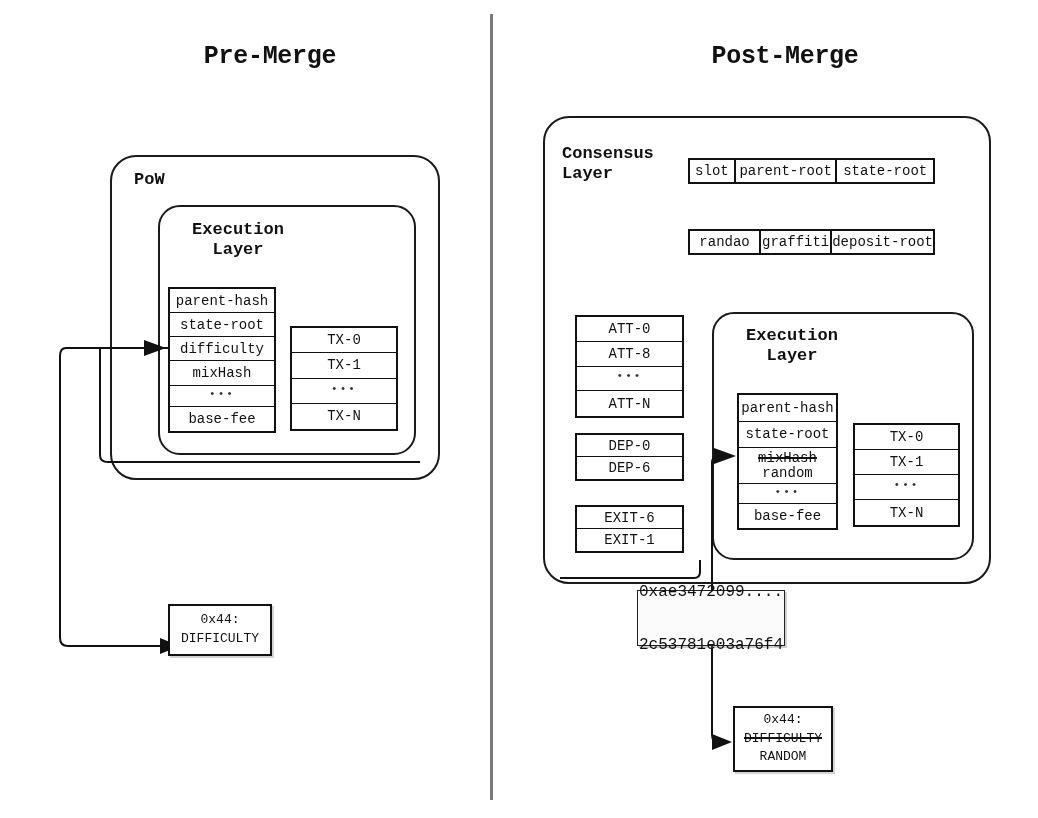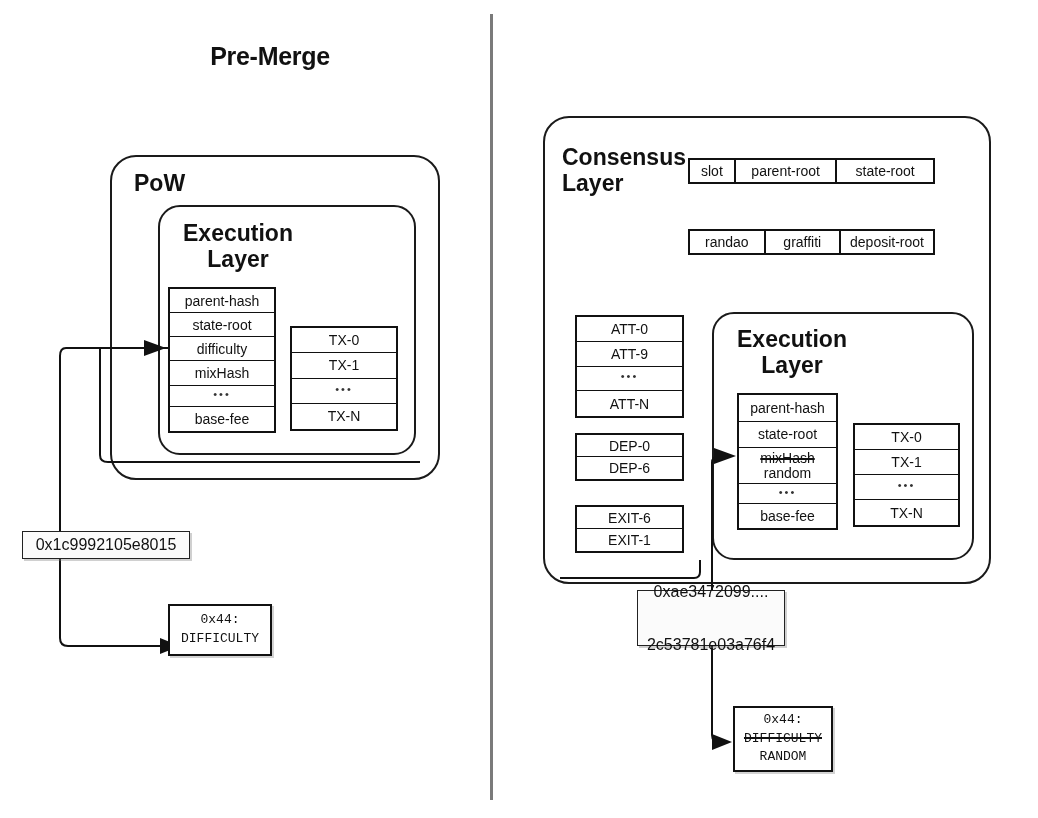"Pre-Merge" .abs { font-family: none -> Liberation Mono, monospace }
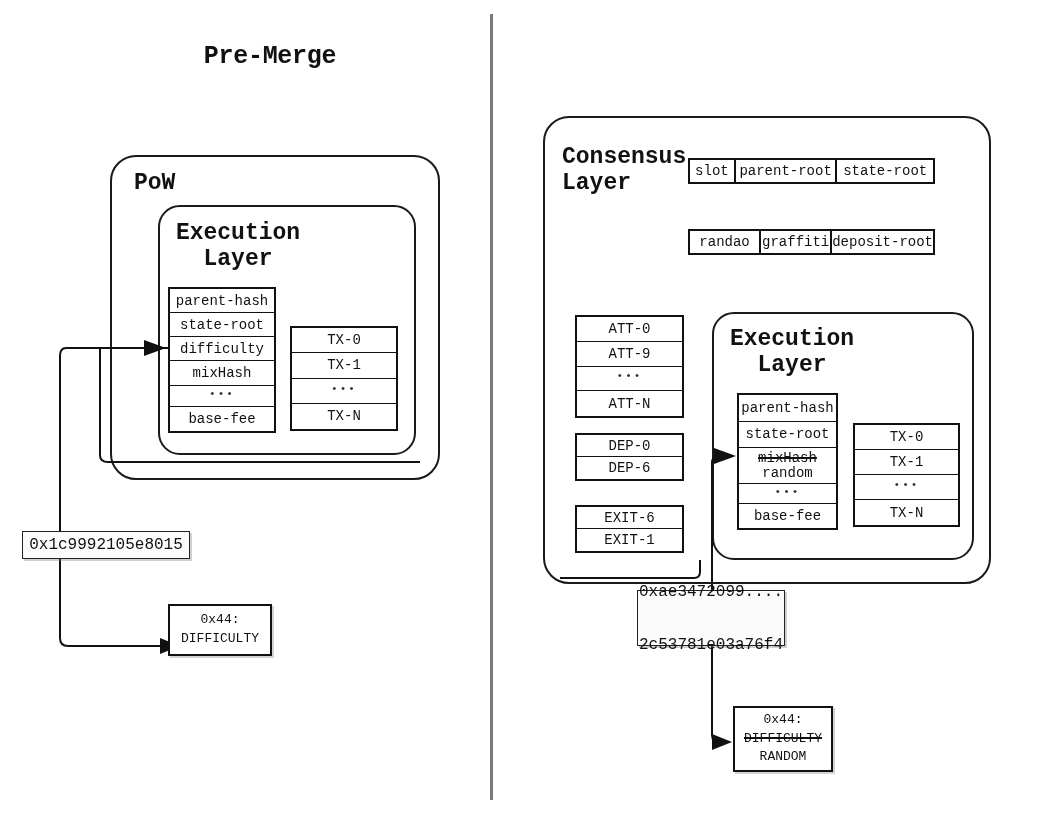"Post-Merge" div.abs { html: none -> <div>Post-Merge</div> }
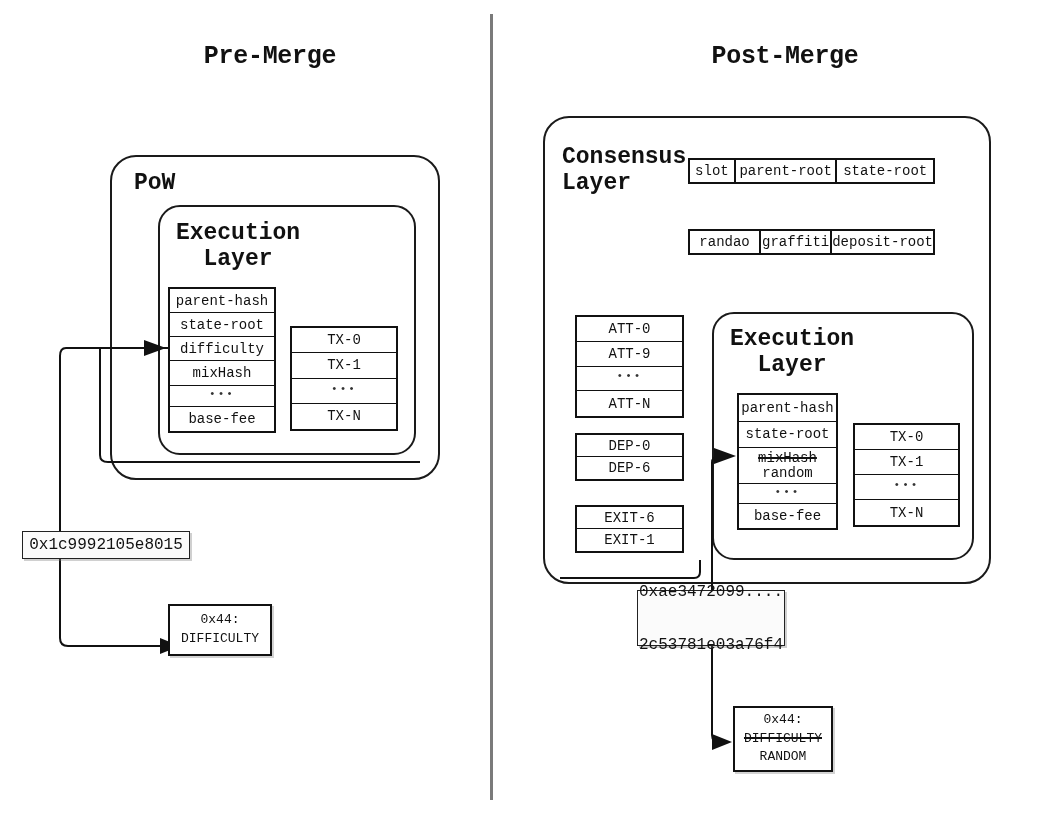"Consensus" .box-label { font-size: 23px -> 17px }
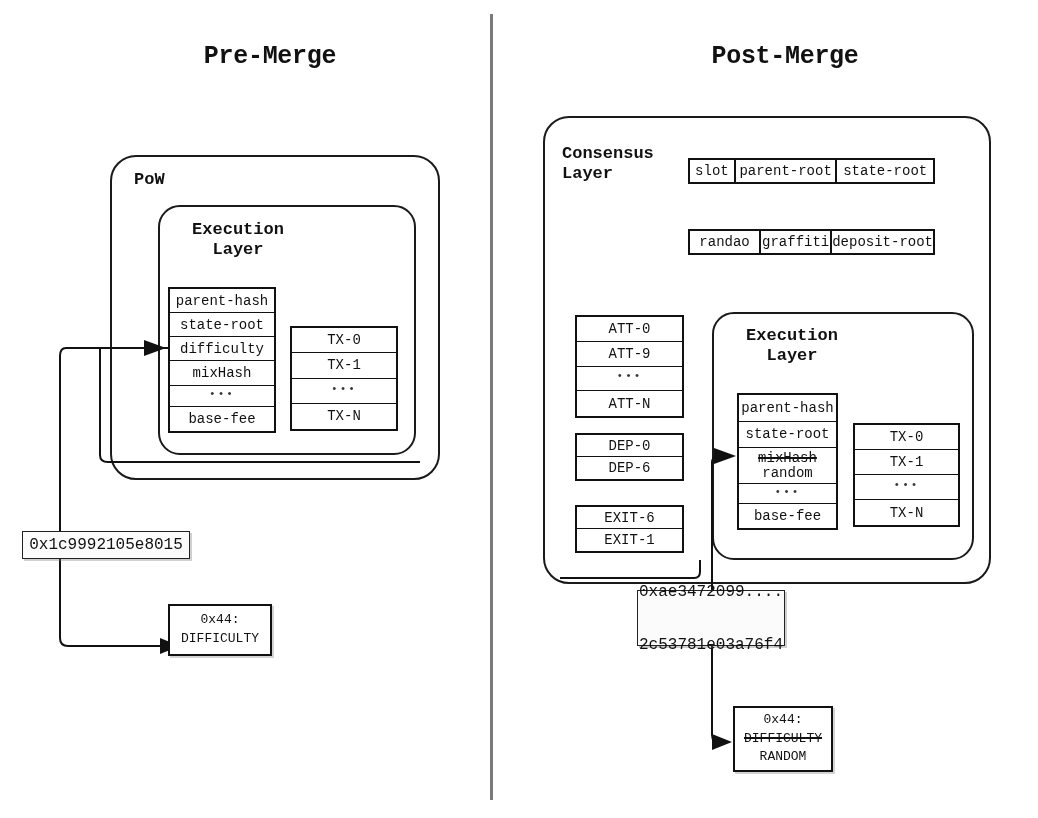"ATT-9" span { text: ATT-9 -> ATT-8 }
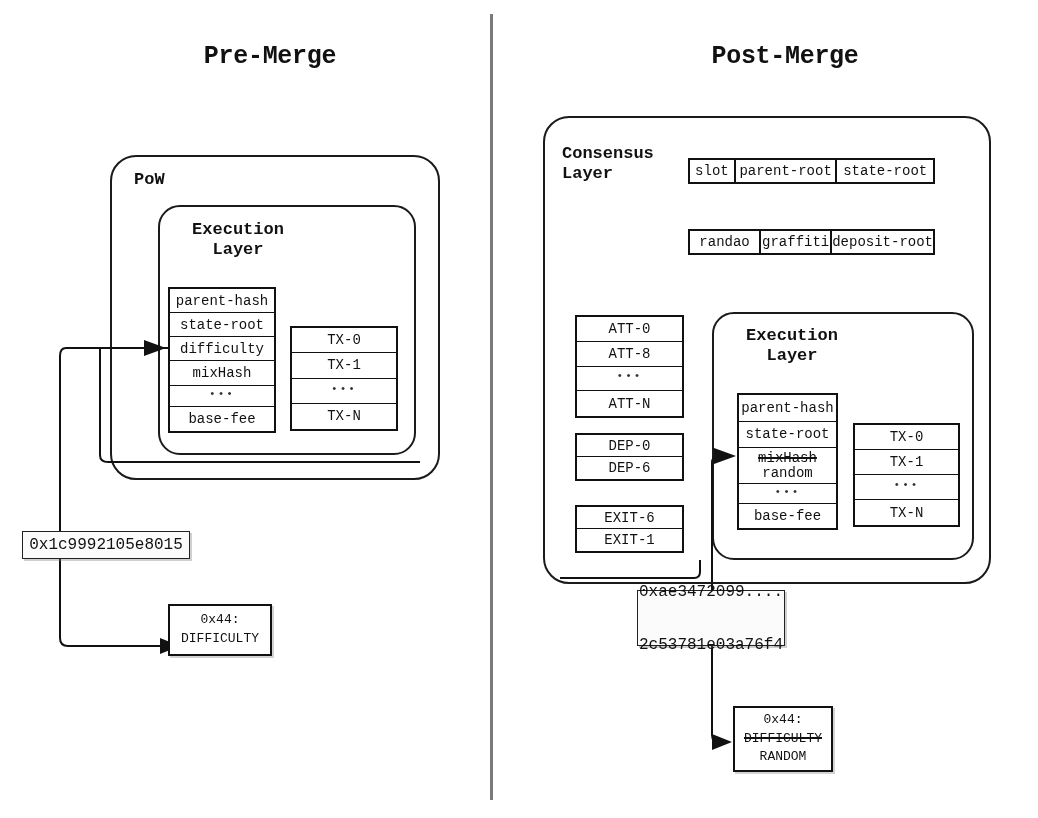"0x1c9992105e8015" div.abs { html: <div>0x1c9992105e8015</div> -> none }
